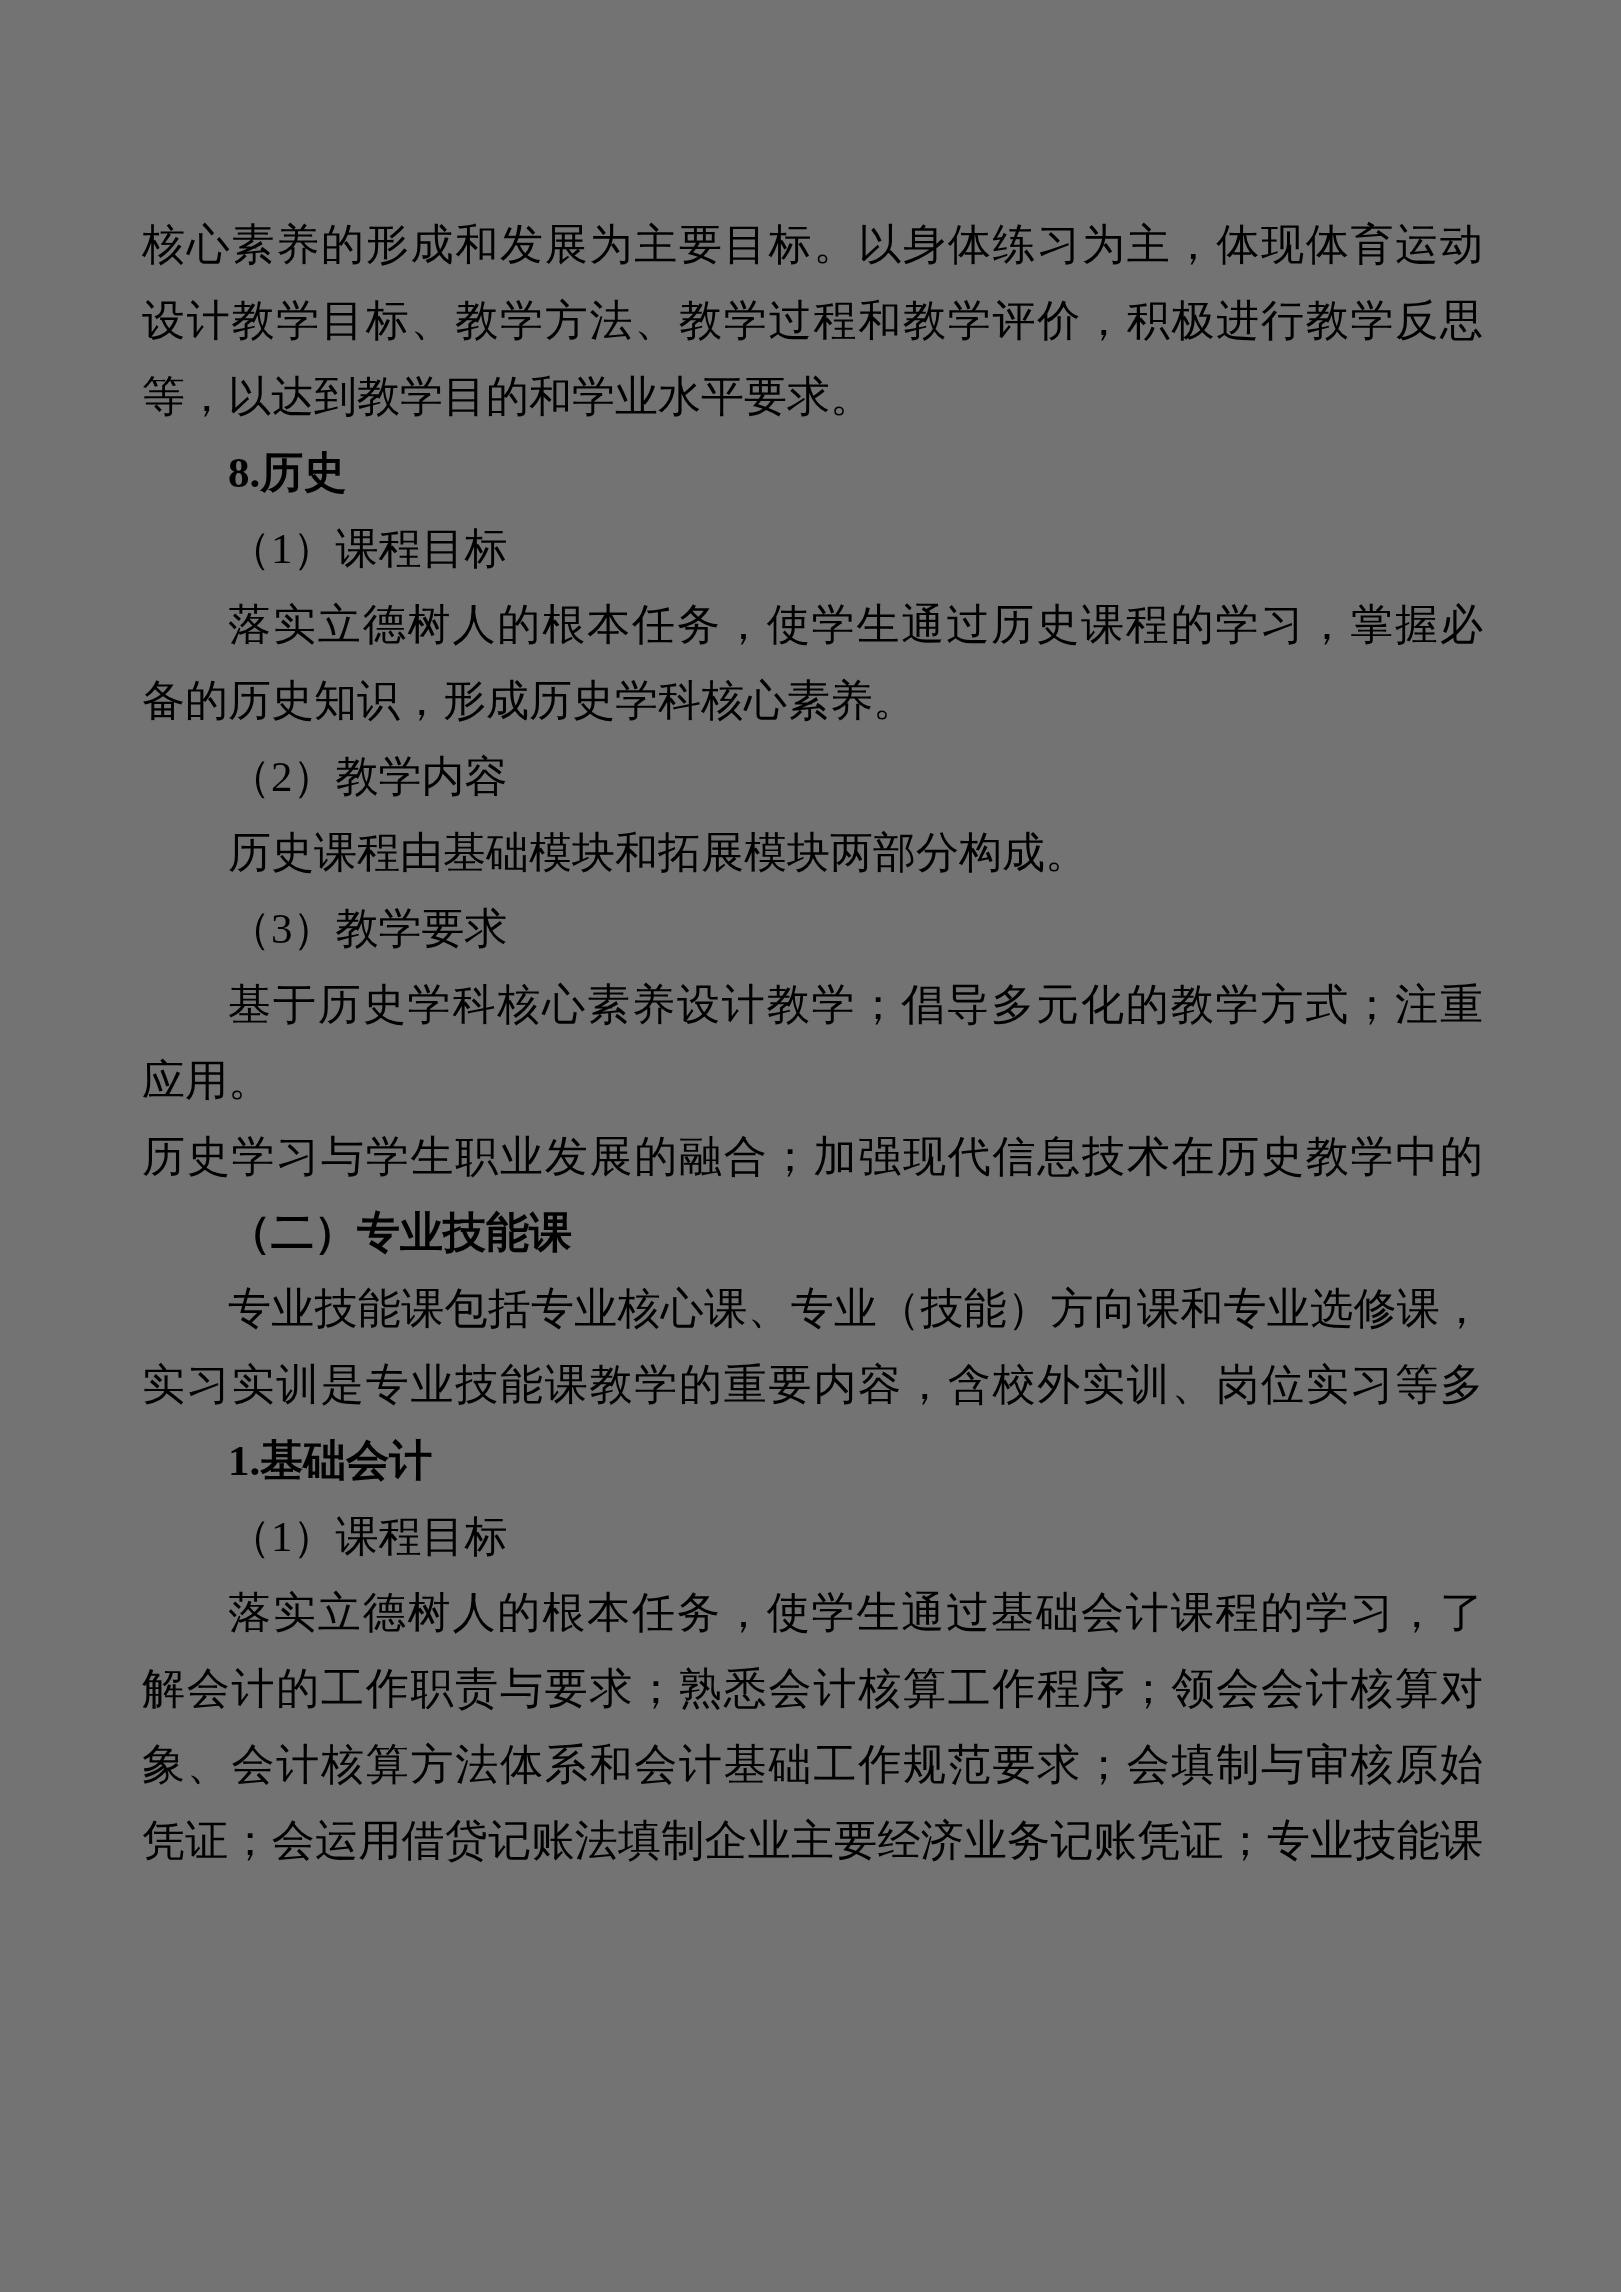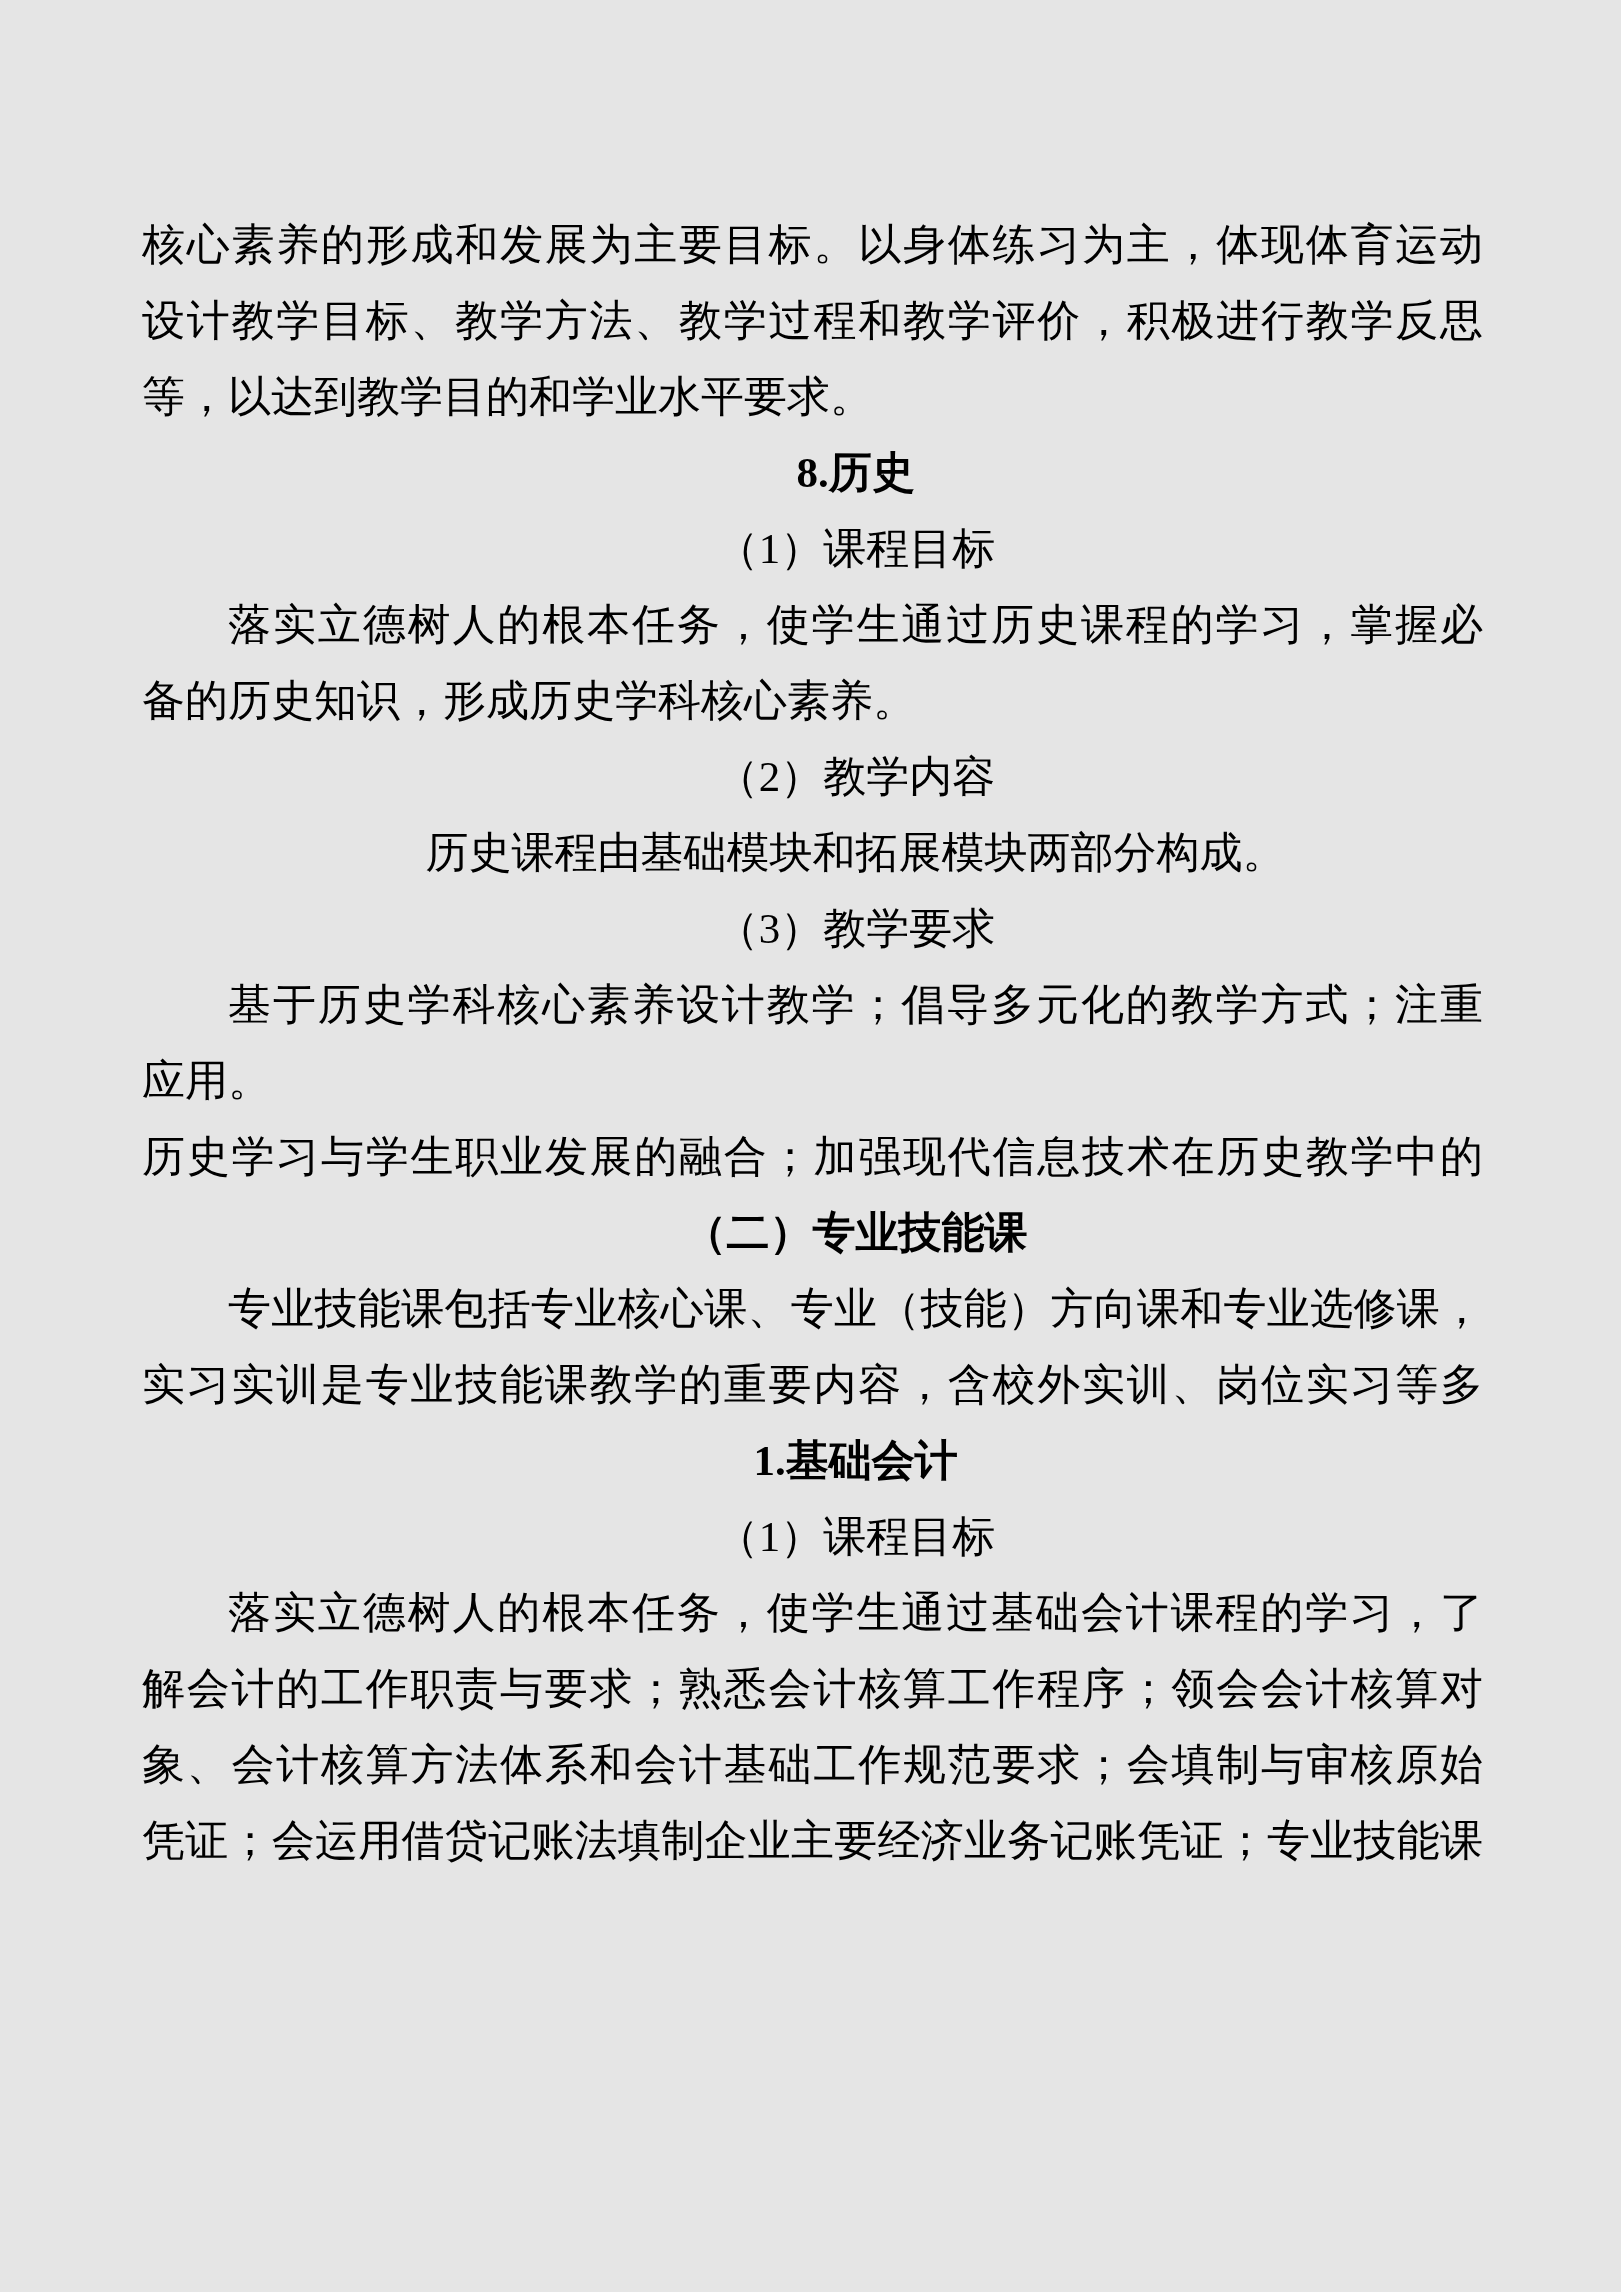"核心素养的形成和发展为主要目标。以身体练习为主，体现体育运动" .page { background: #e5e5e5 -> #737373 }
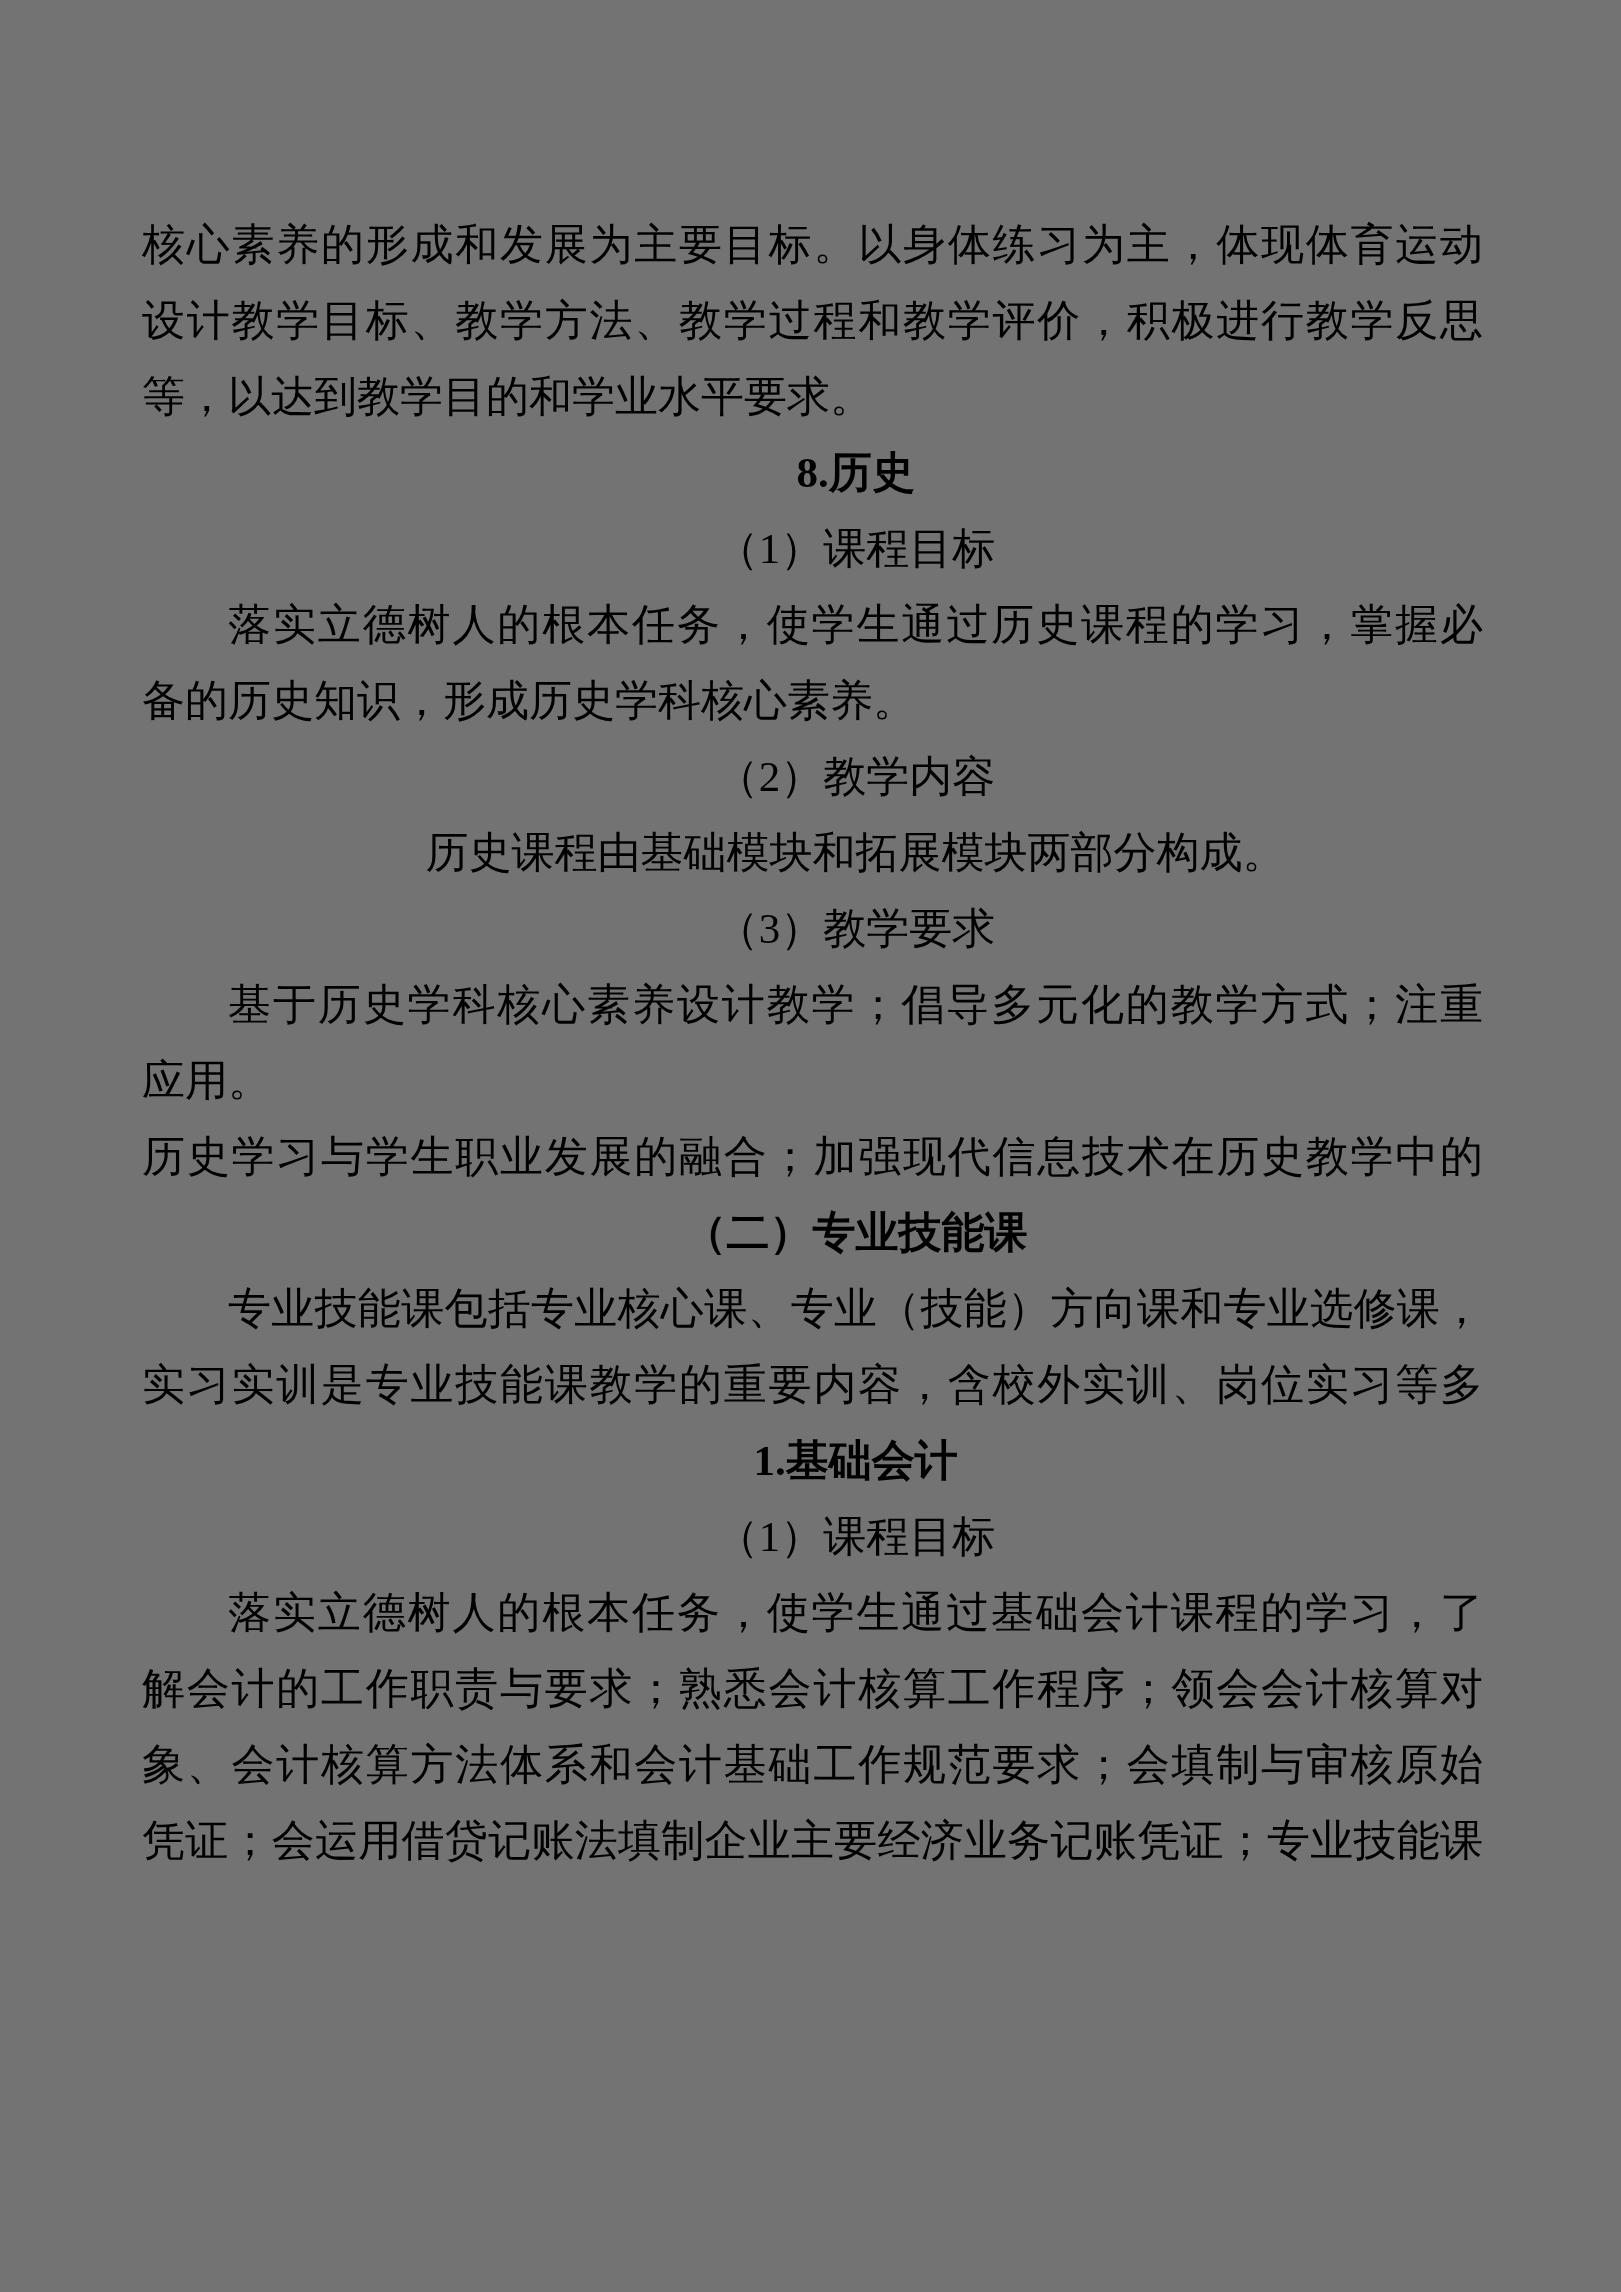"8.历史" .indent { text-align: center -> none }
